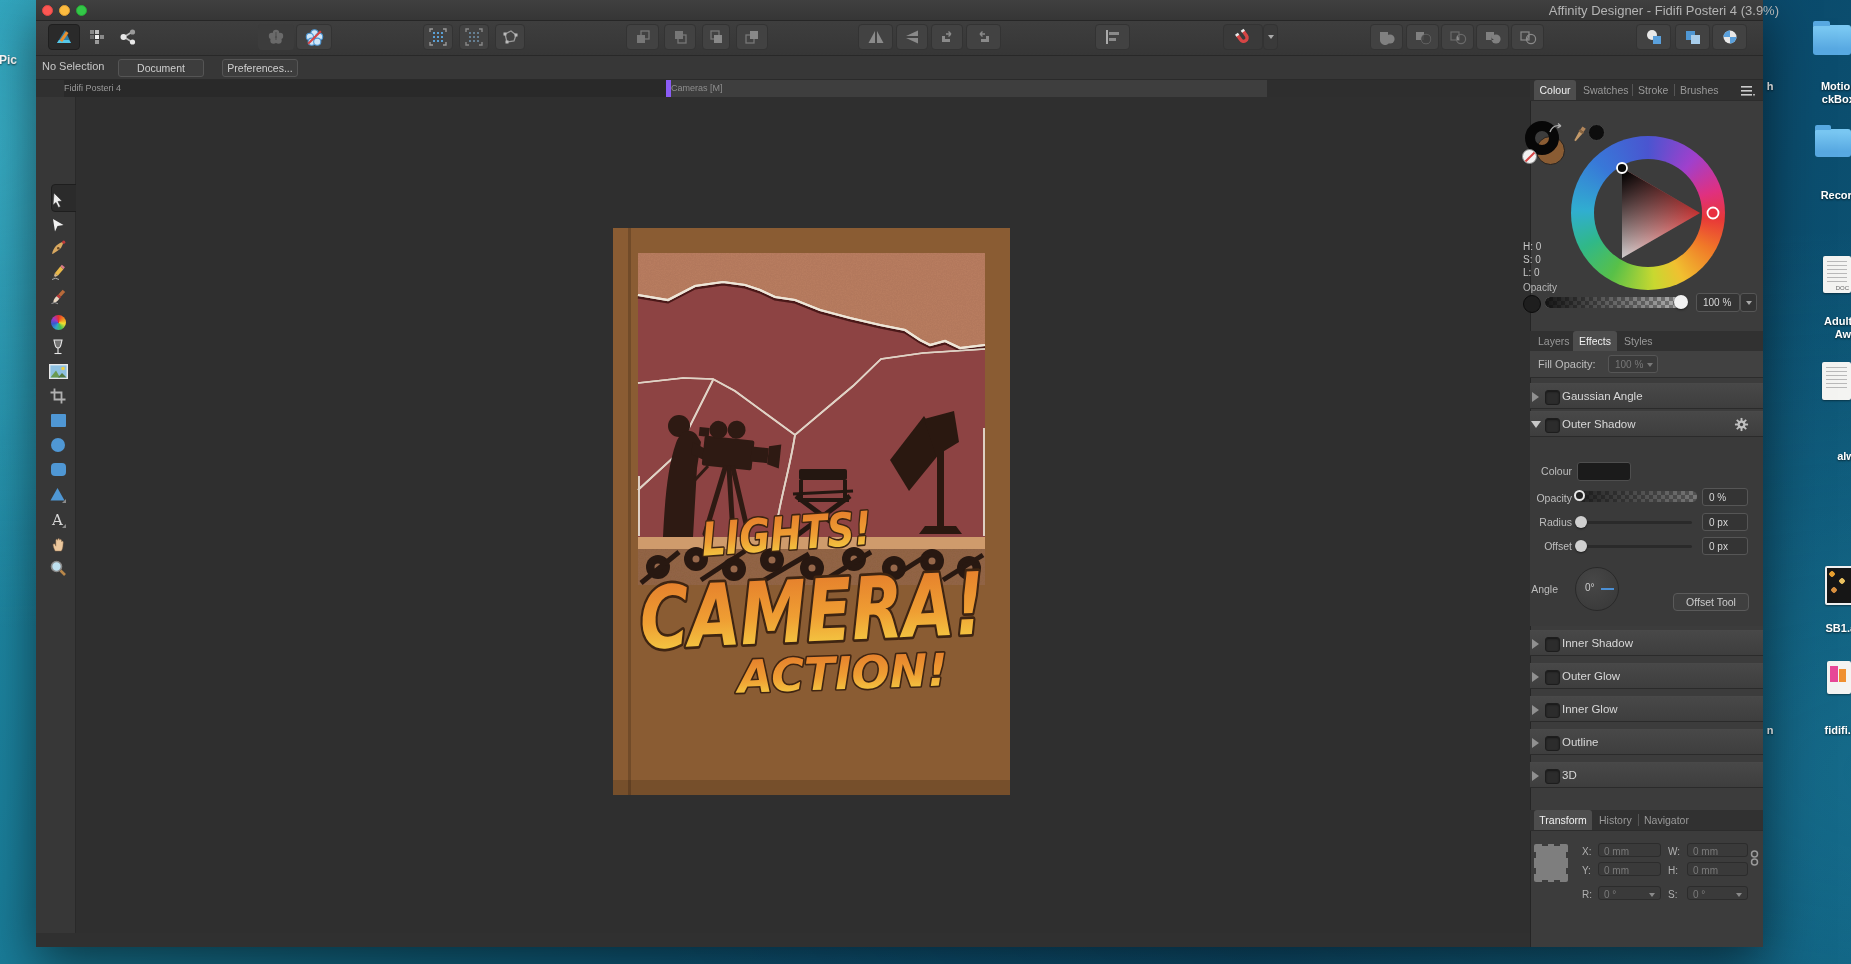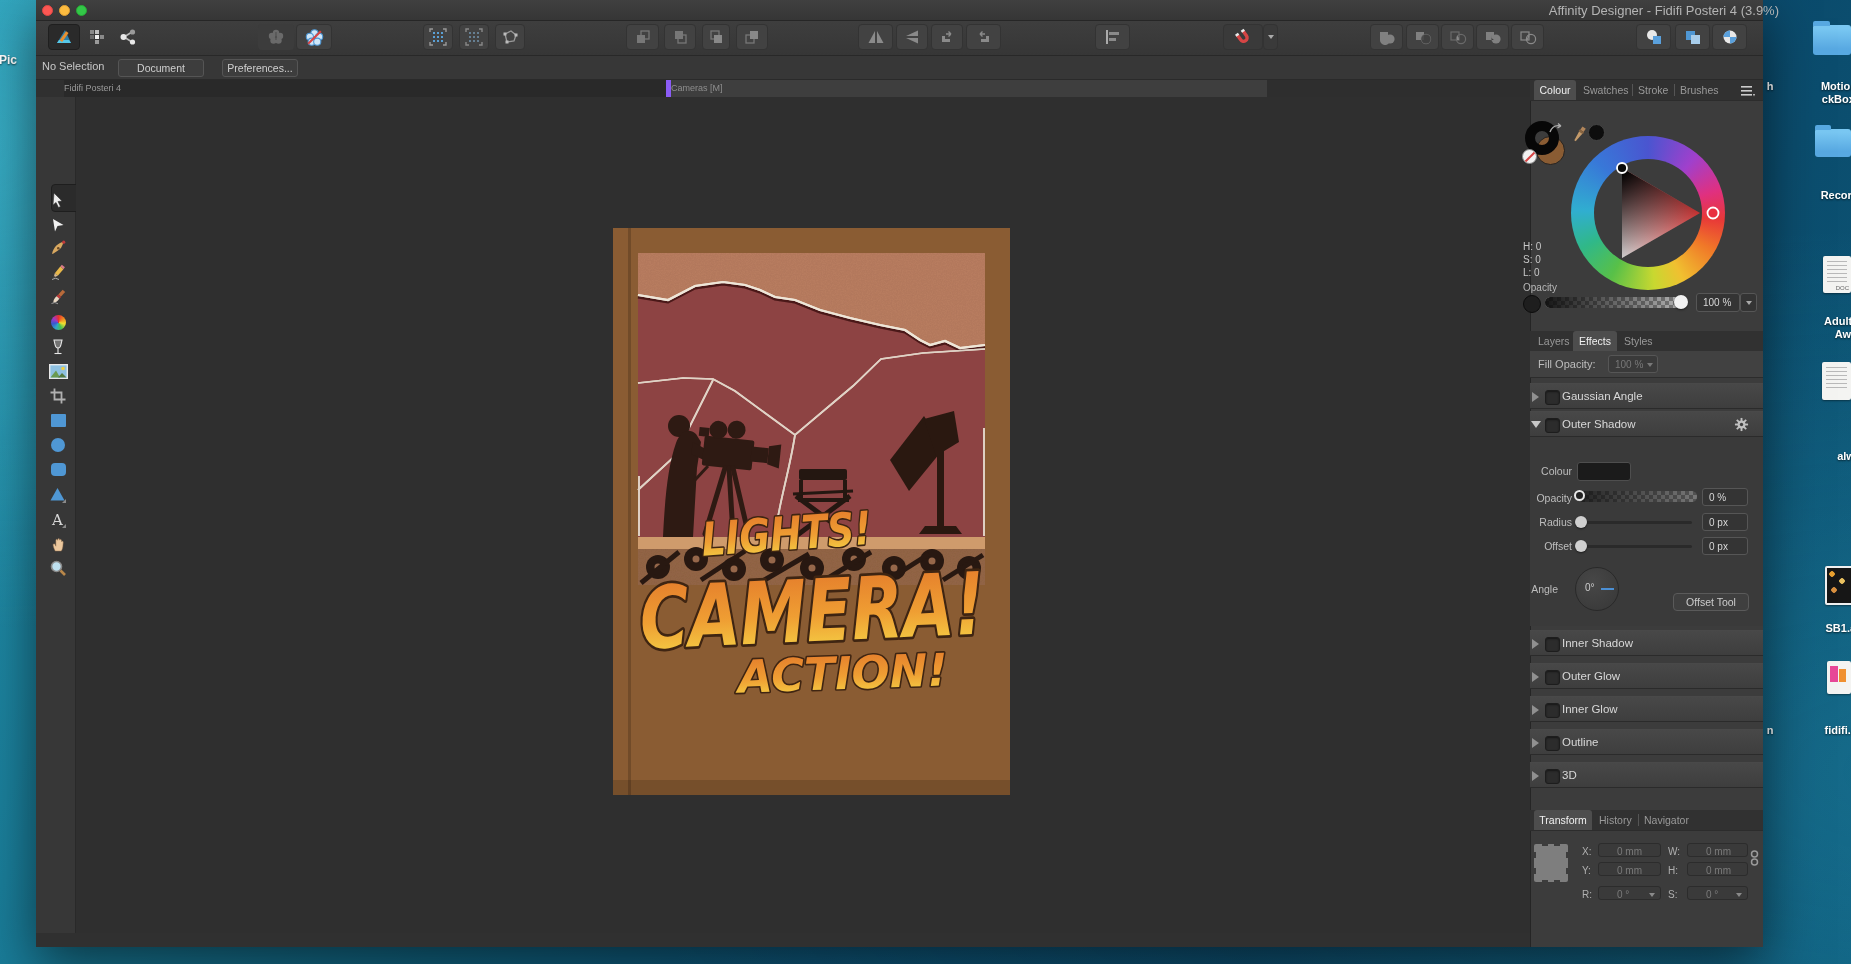"0 mm" .tinput { padding-left: 18px -> 5px }
